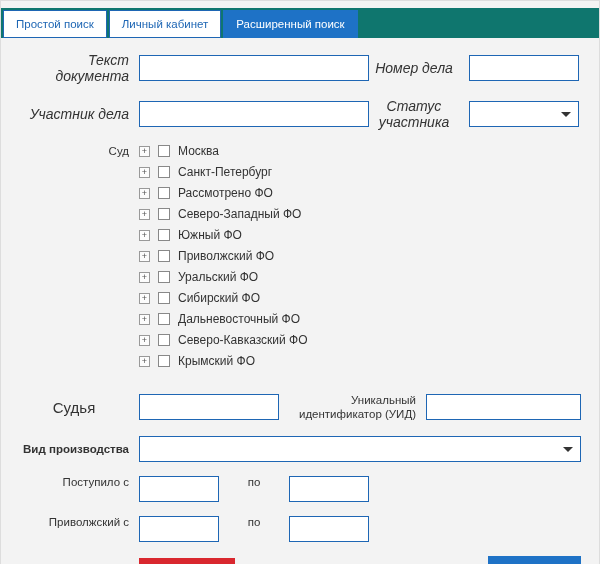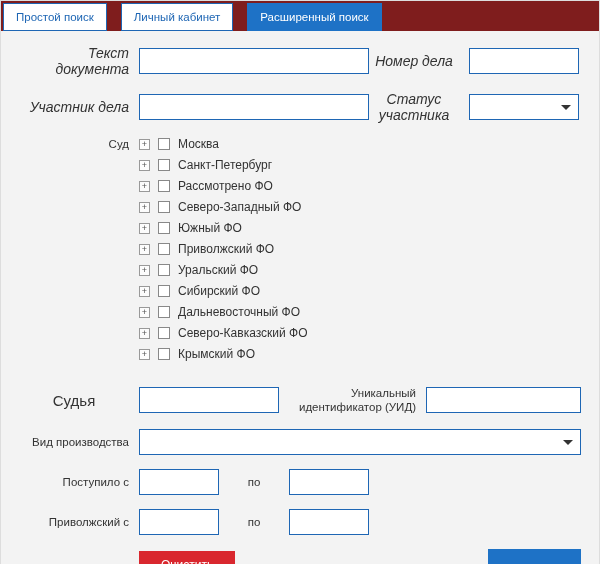"Простой поиск" .tabs { background: #7f1d1d -> #0f766e; gap: 12px -> 0; margin-top: none -> 7px }
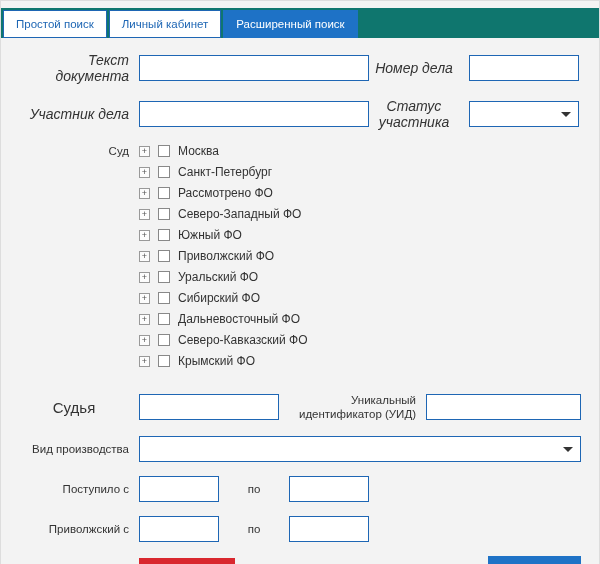"Вид производства" .full-row .lblf { font-weight: none -> bold }
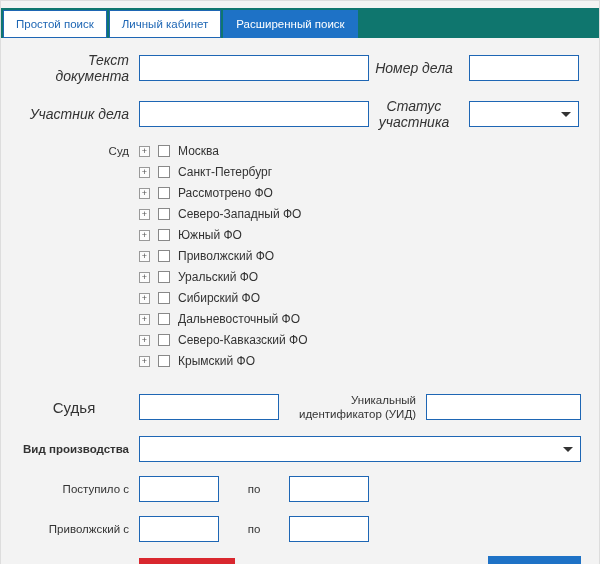"Поступило с" .date-row { align-items: center -> flex-start }
